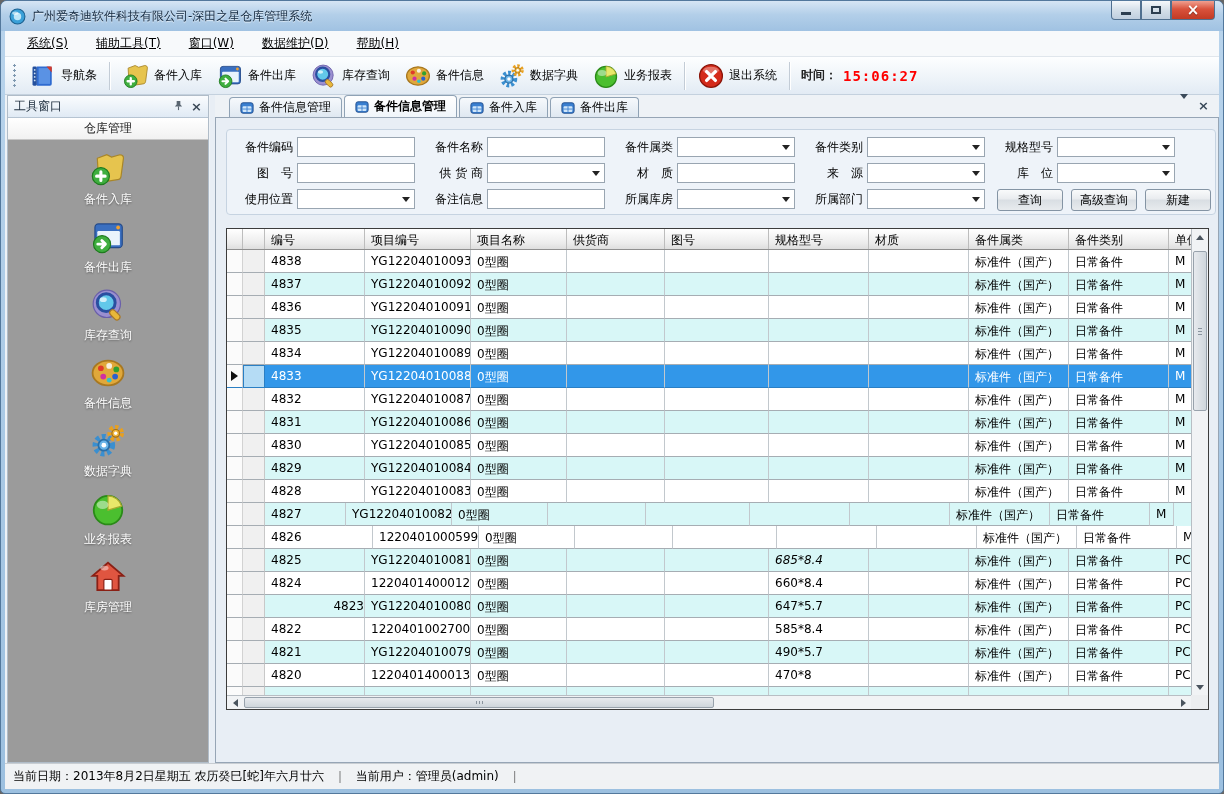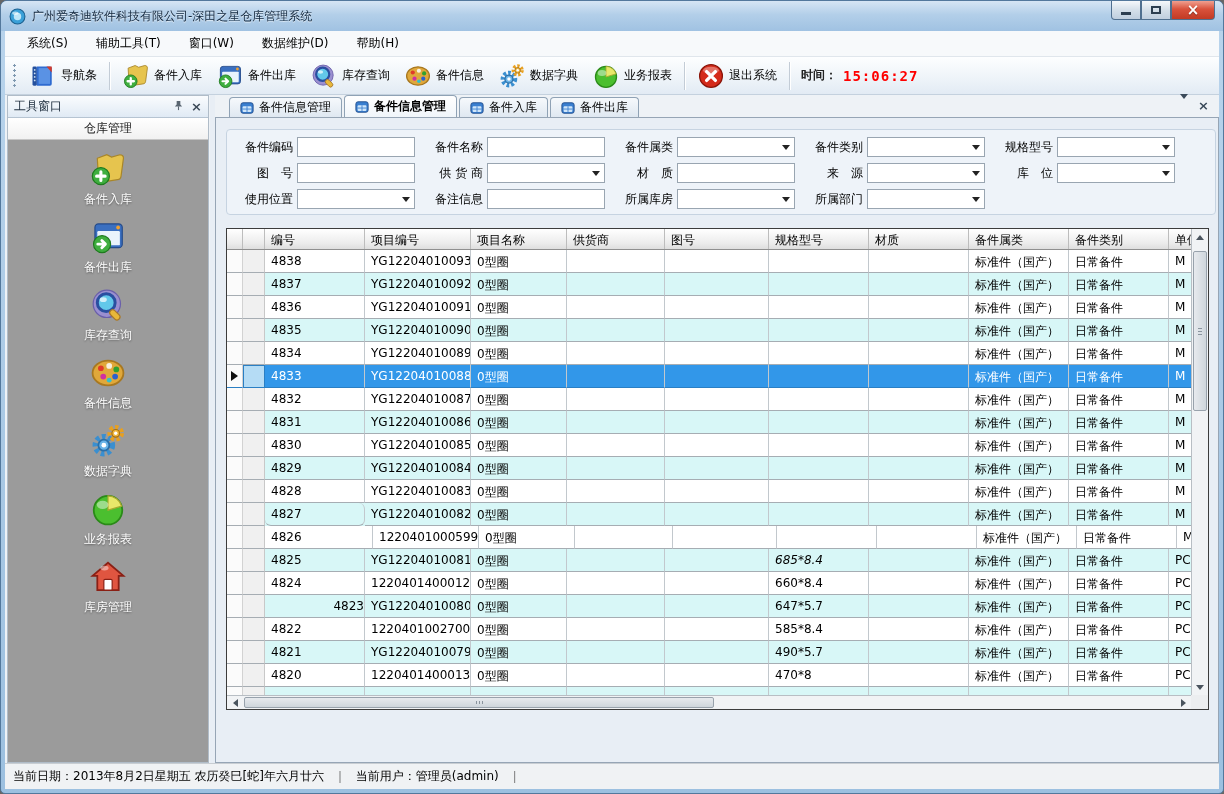"系统(S)" .menu-item { text-decoration: none -> underline }
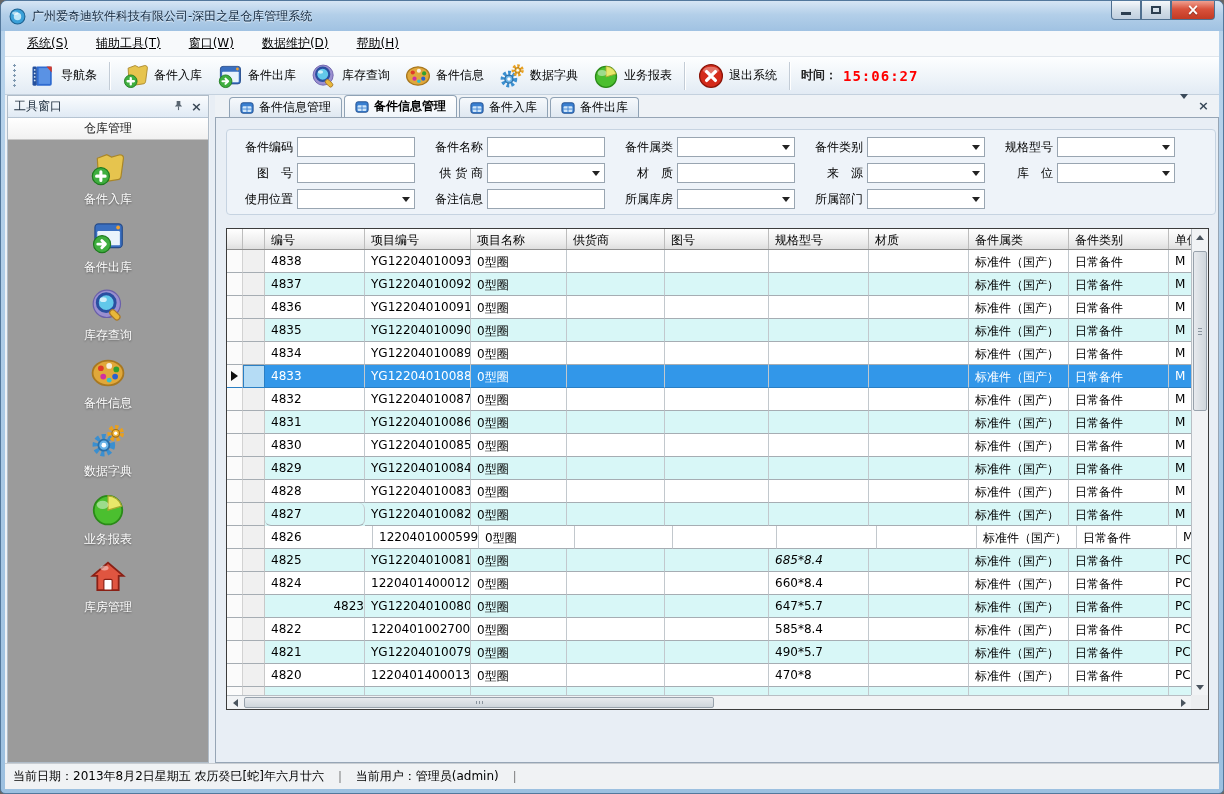"查询" div.s-btnwrap { html: none -> <div> <button>查询</button> <button>高级查询</button> <button>新建</button> </div> }
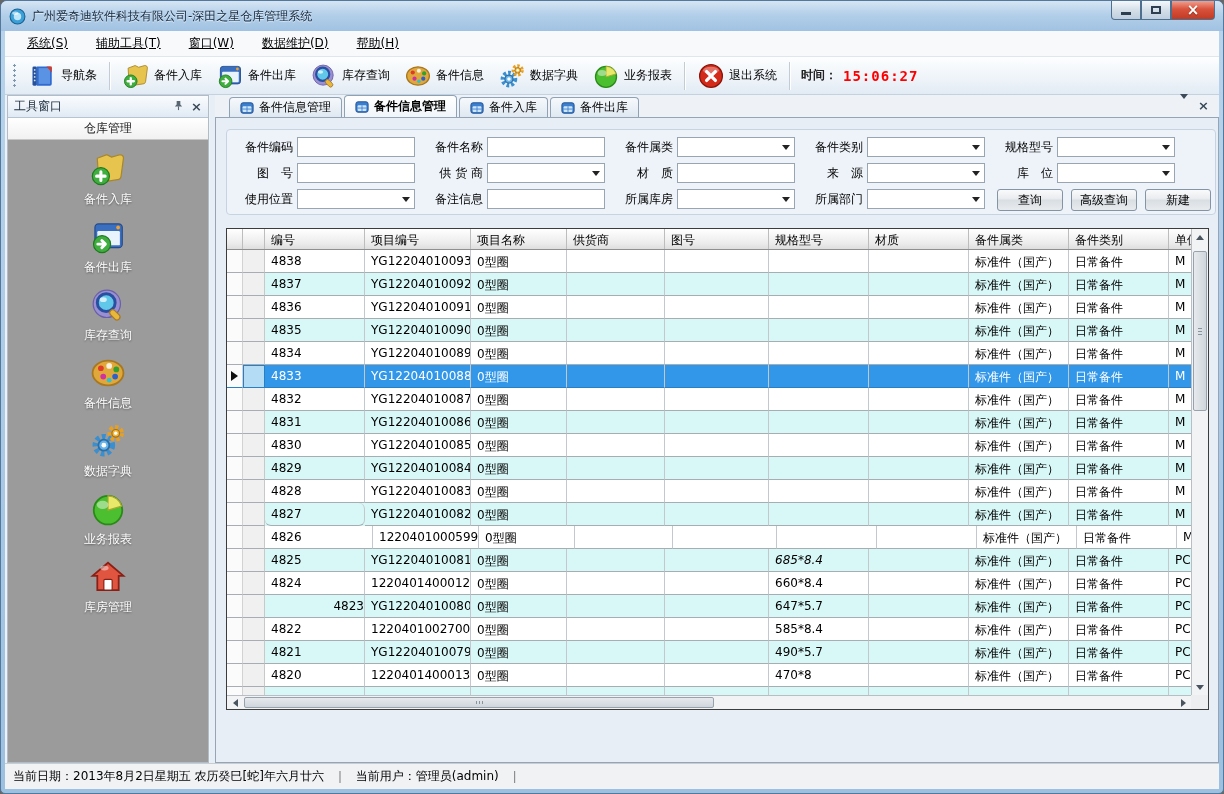"4827" div.g-cell { border-radius: 6px -> none; width: 100px -> 81px }
